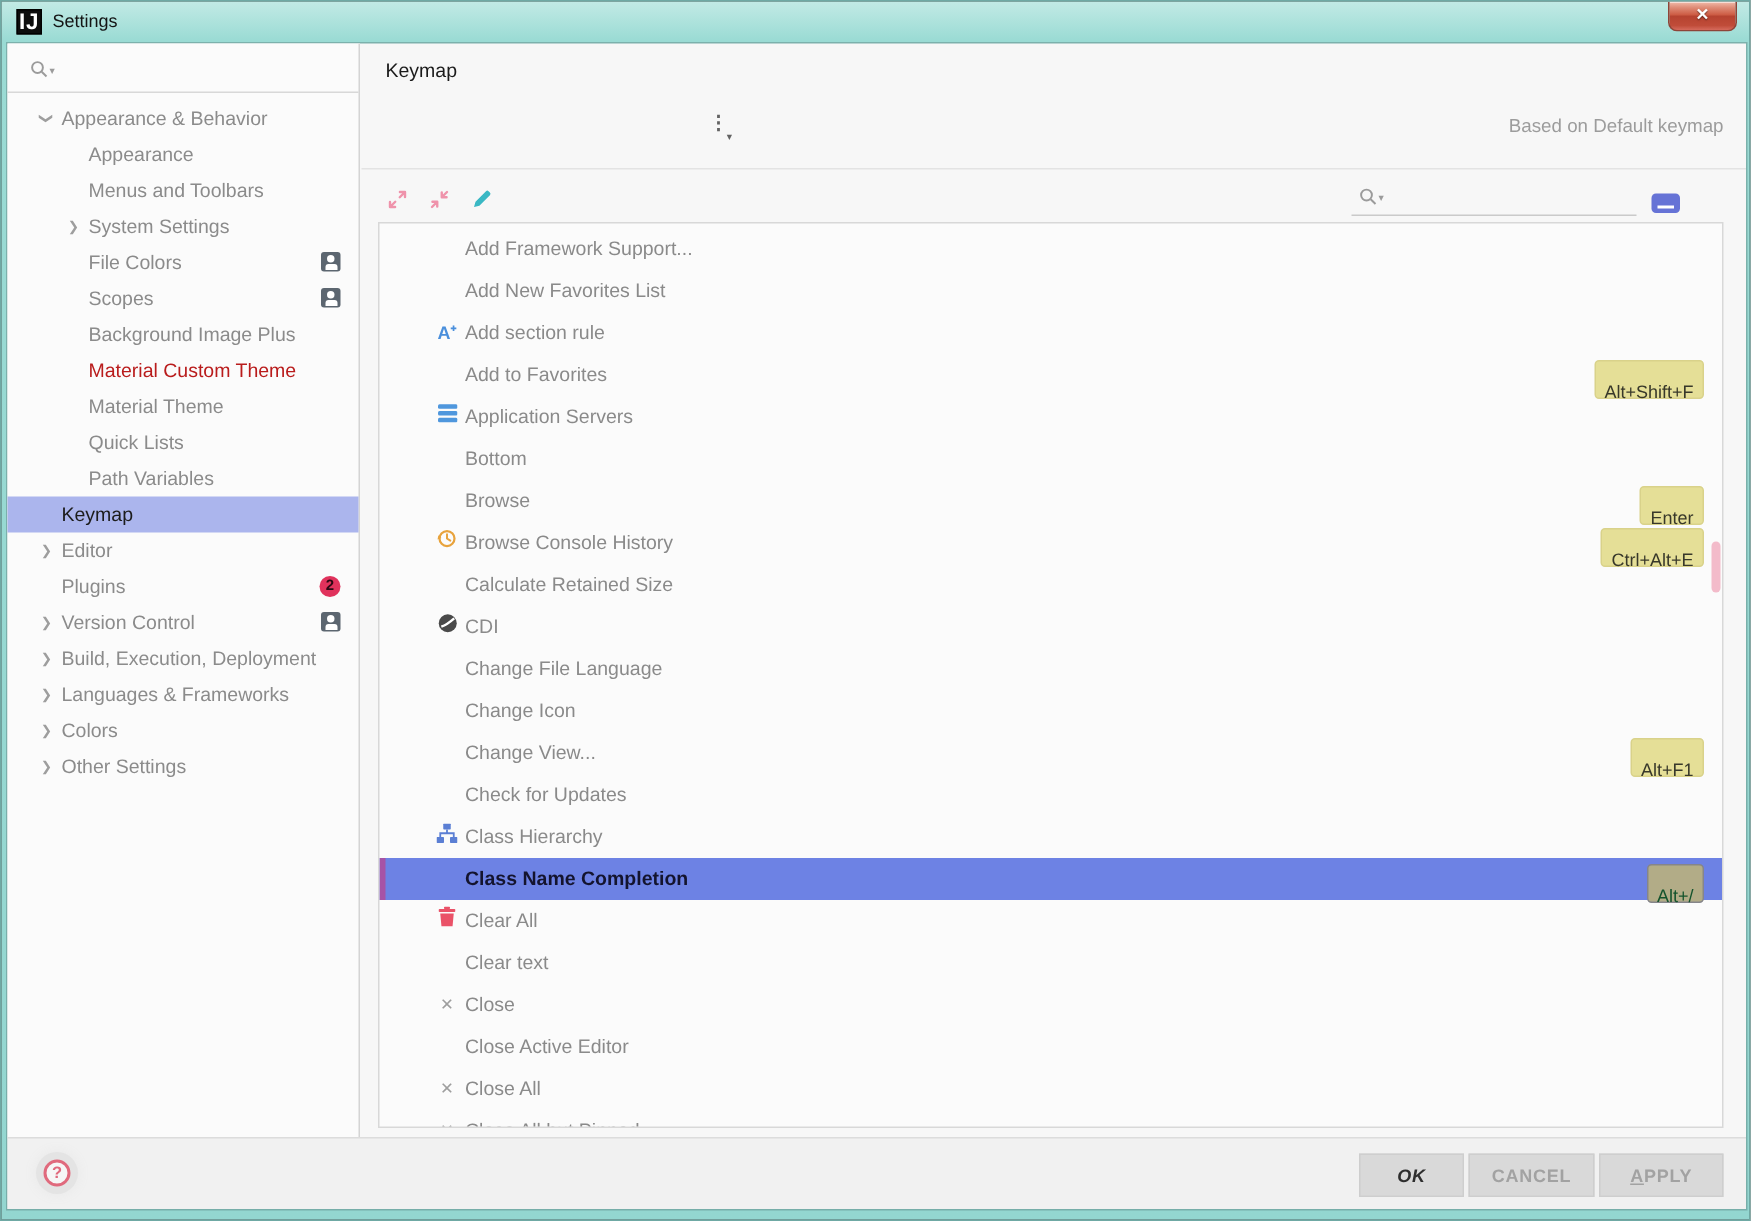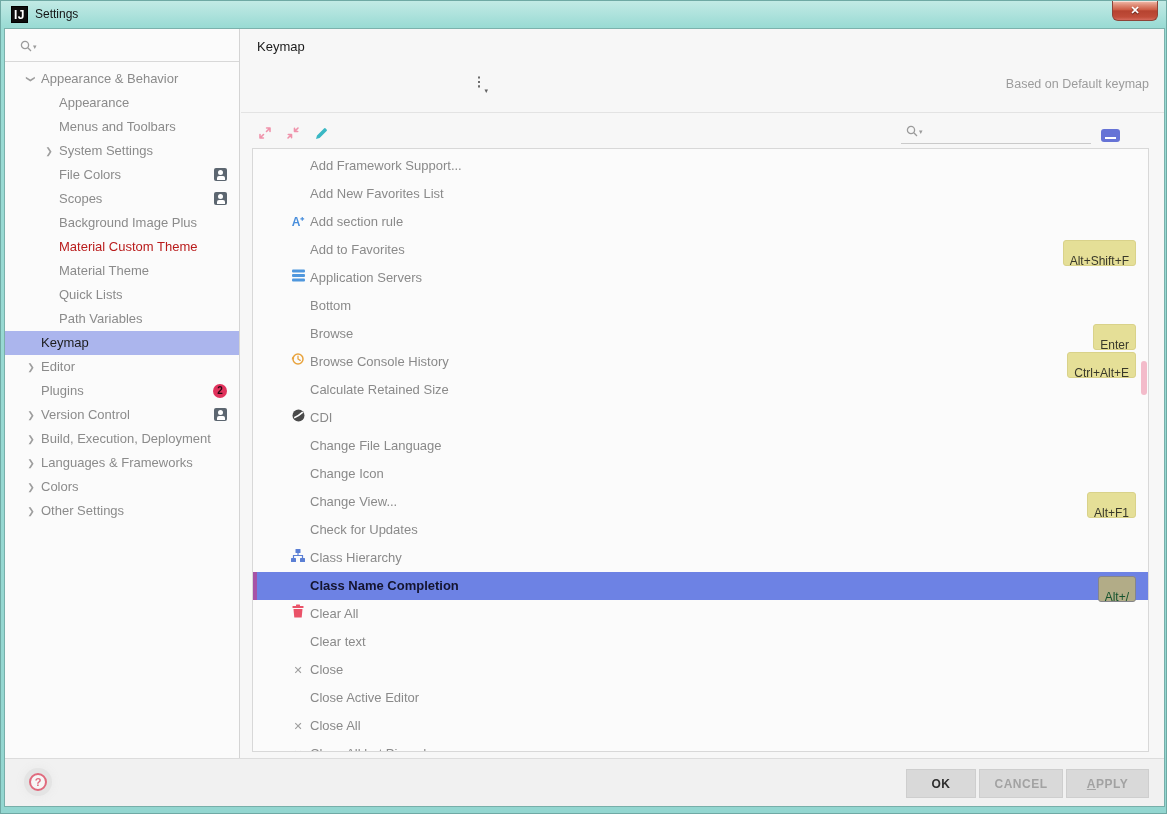"IJ" .app-icon { font-size: 12px -> 15px }
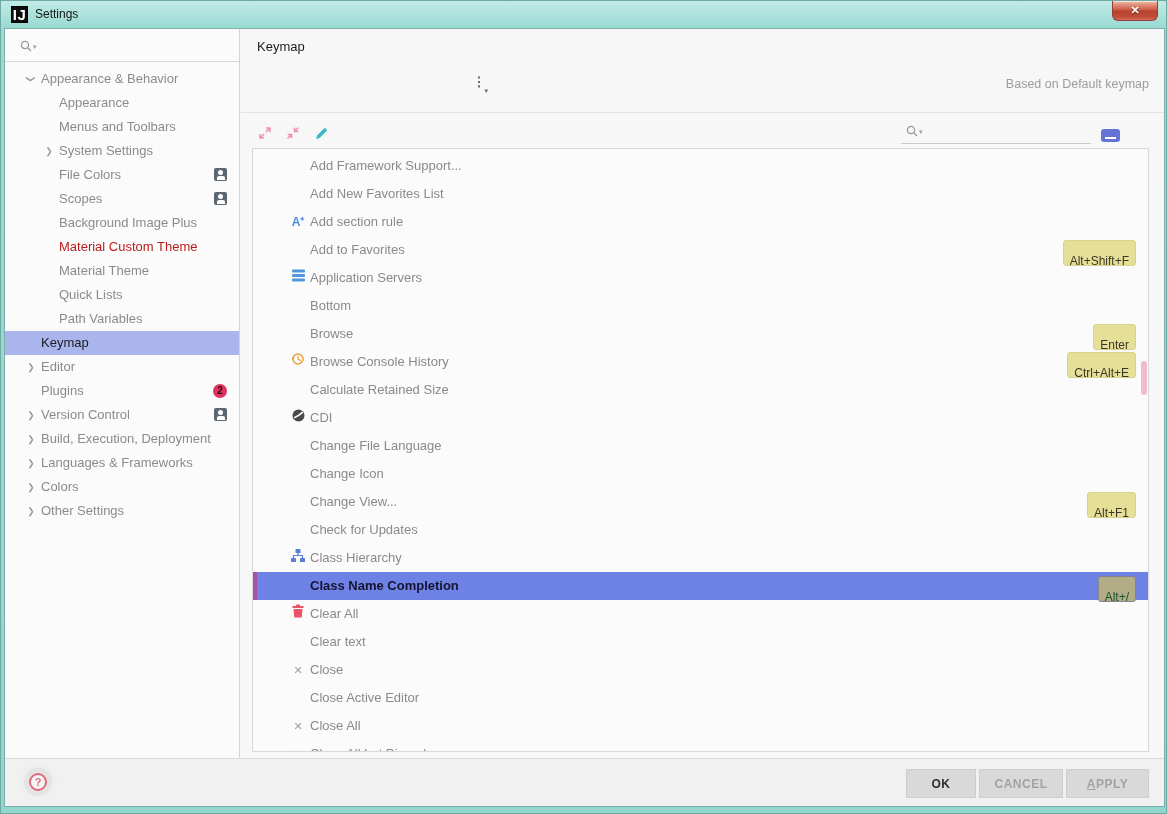"OK" .btn-ok { font-style: none -> italic }
